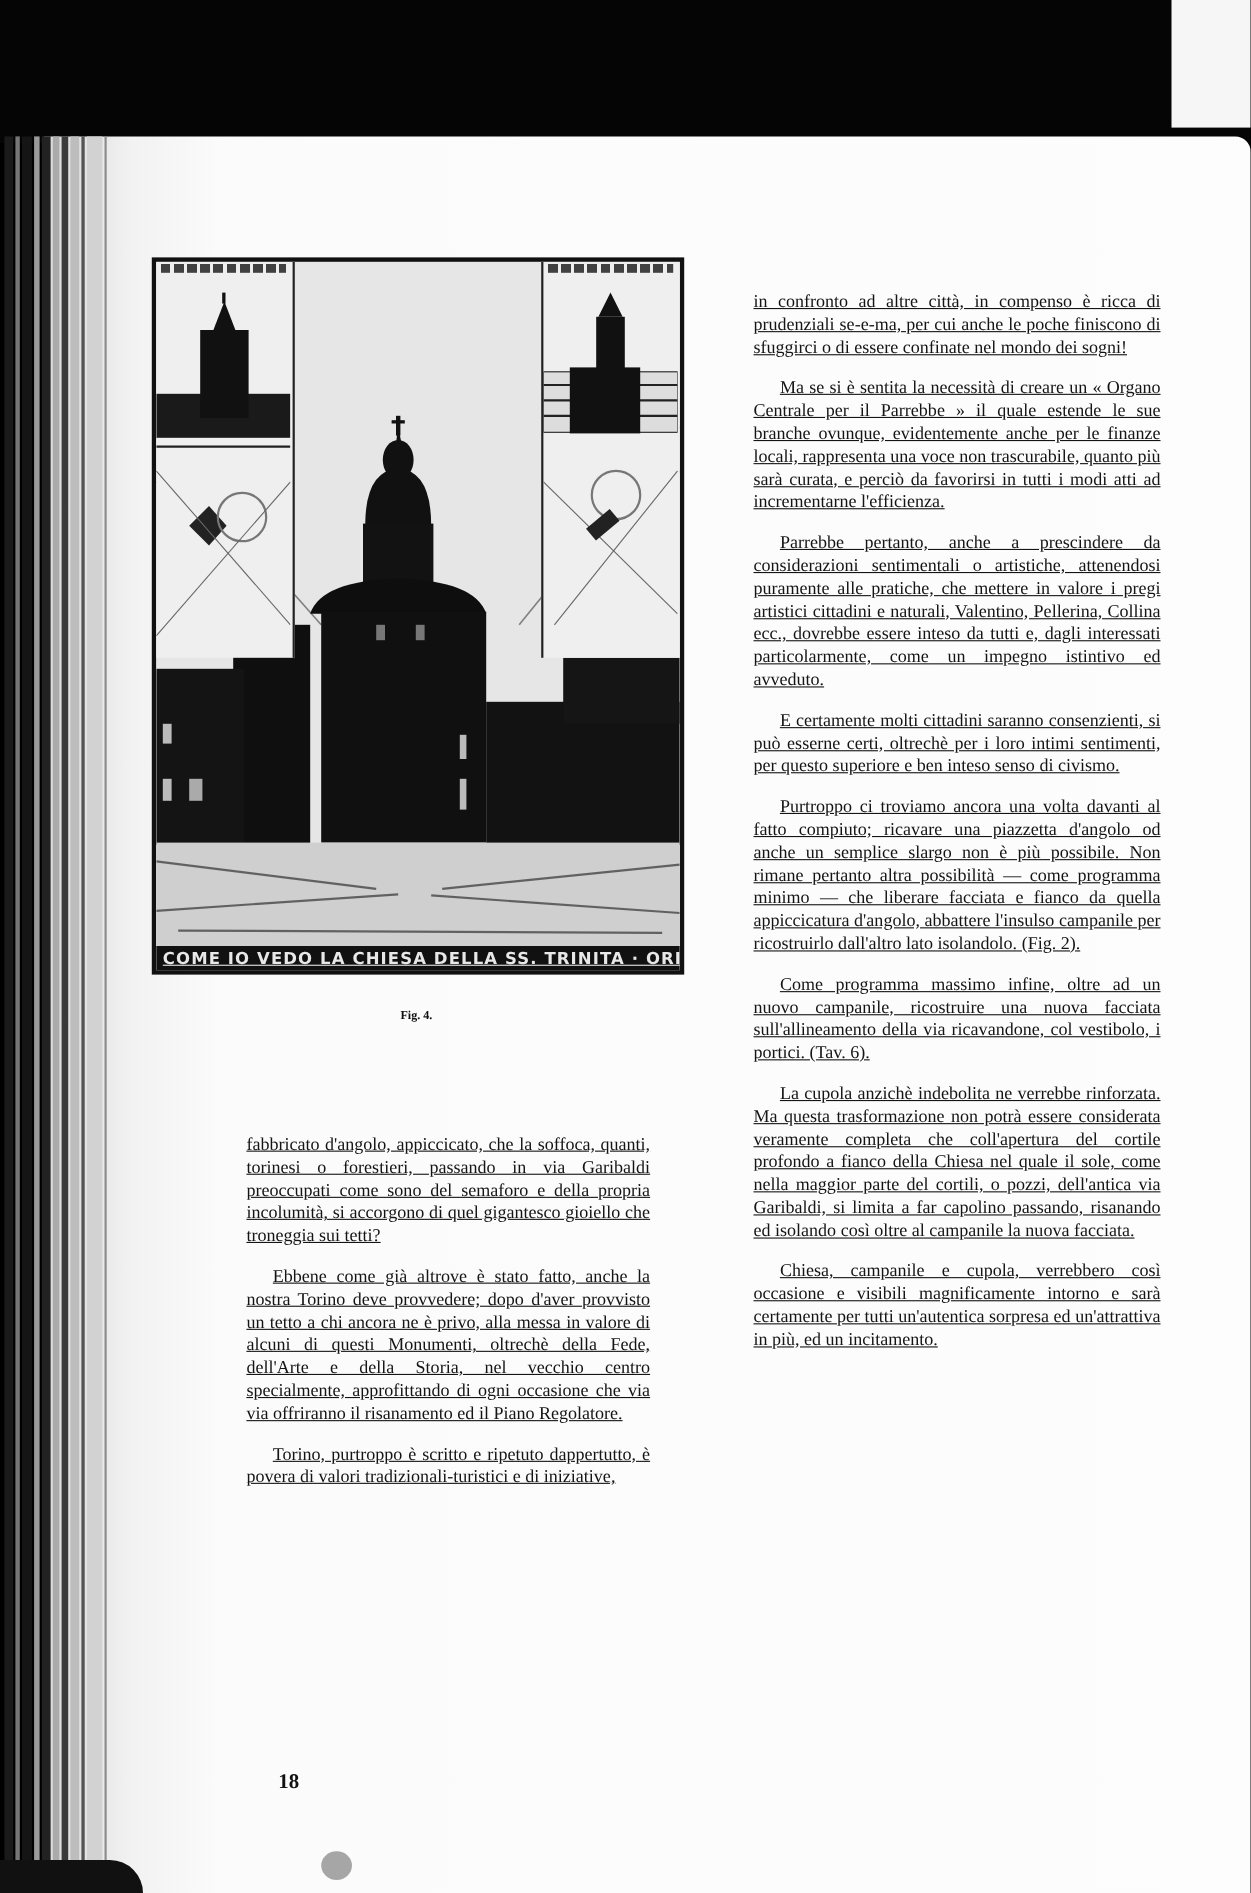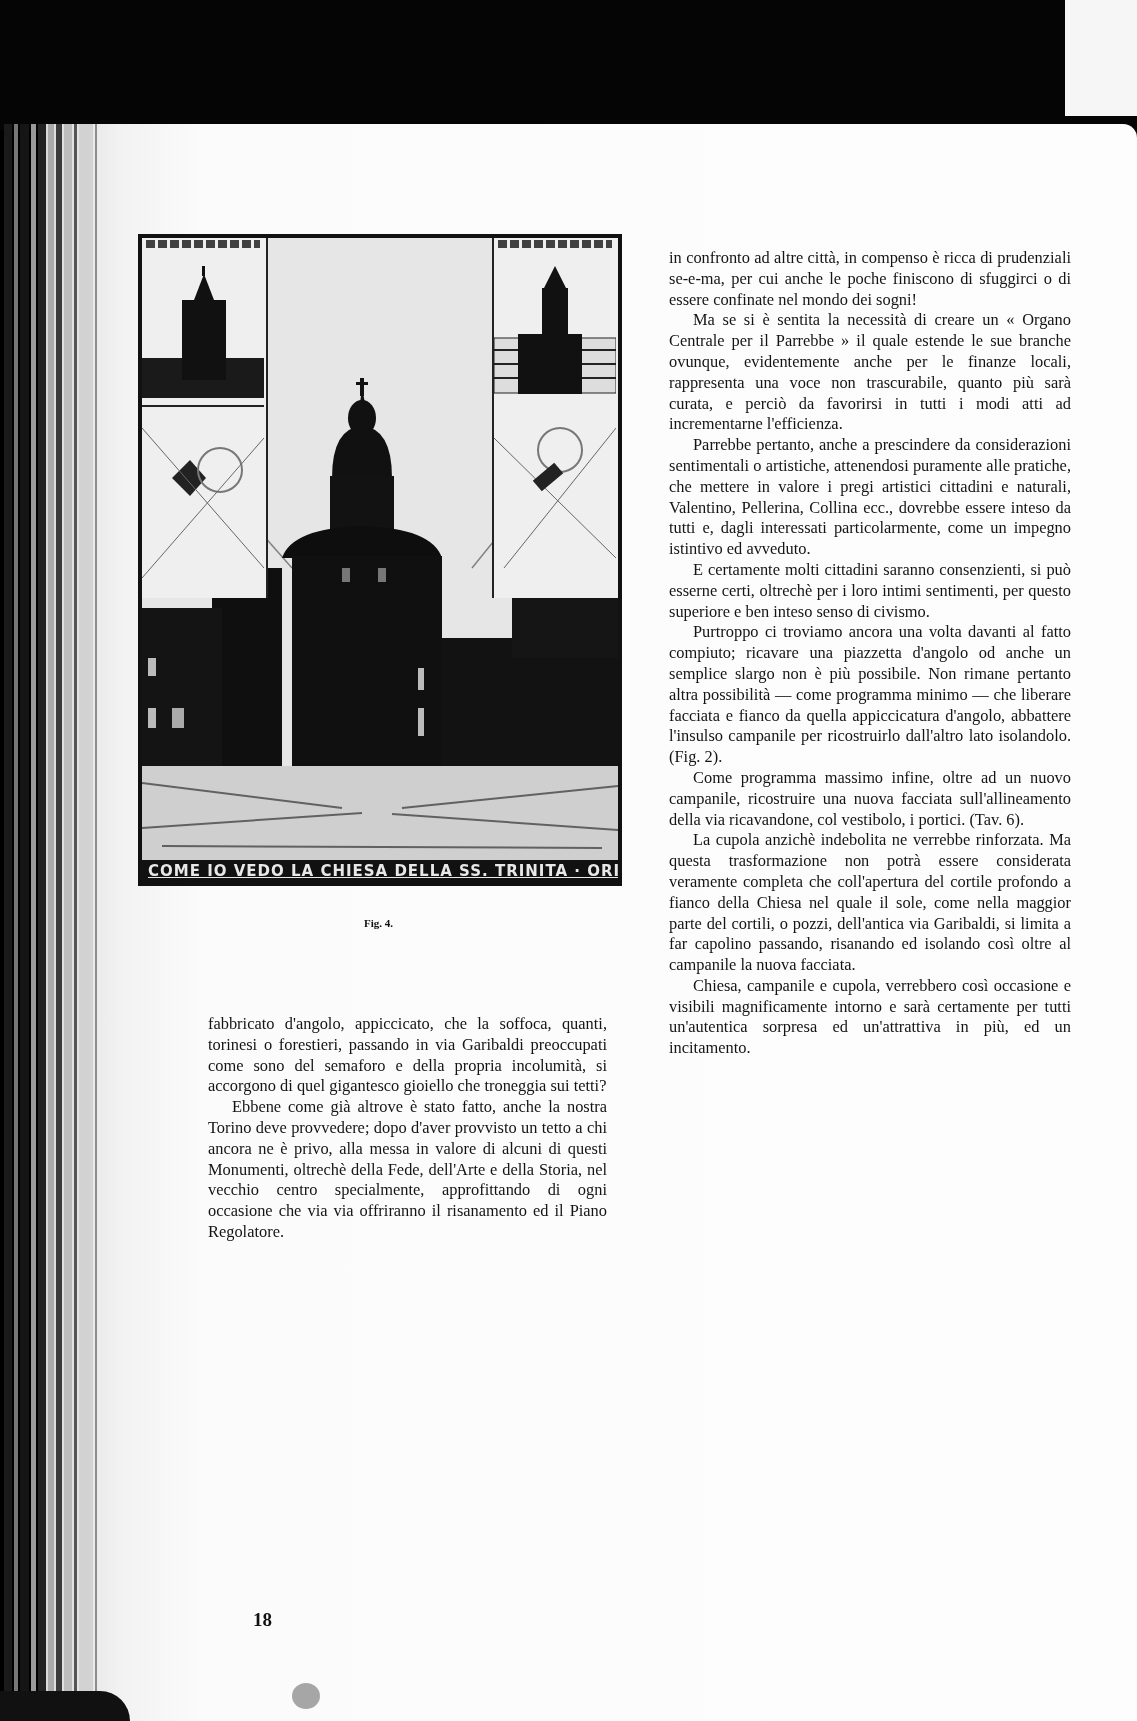"in confronto ad altre città," .col p { margin: 0 -> 16px; text-decoration: none -> underline }
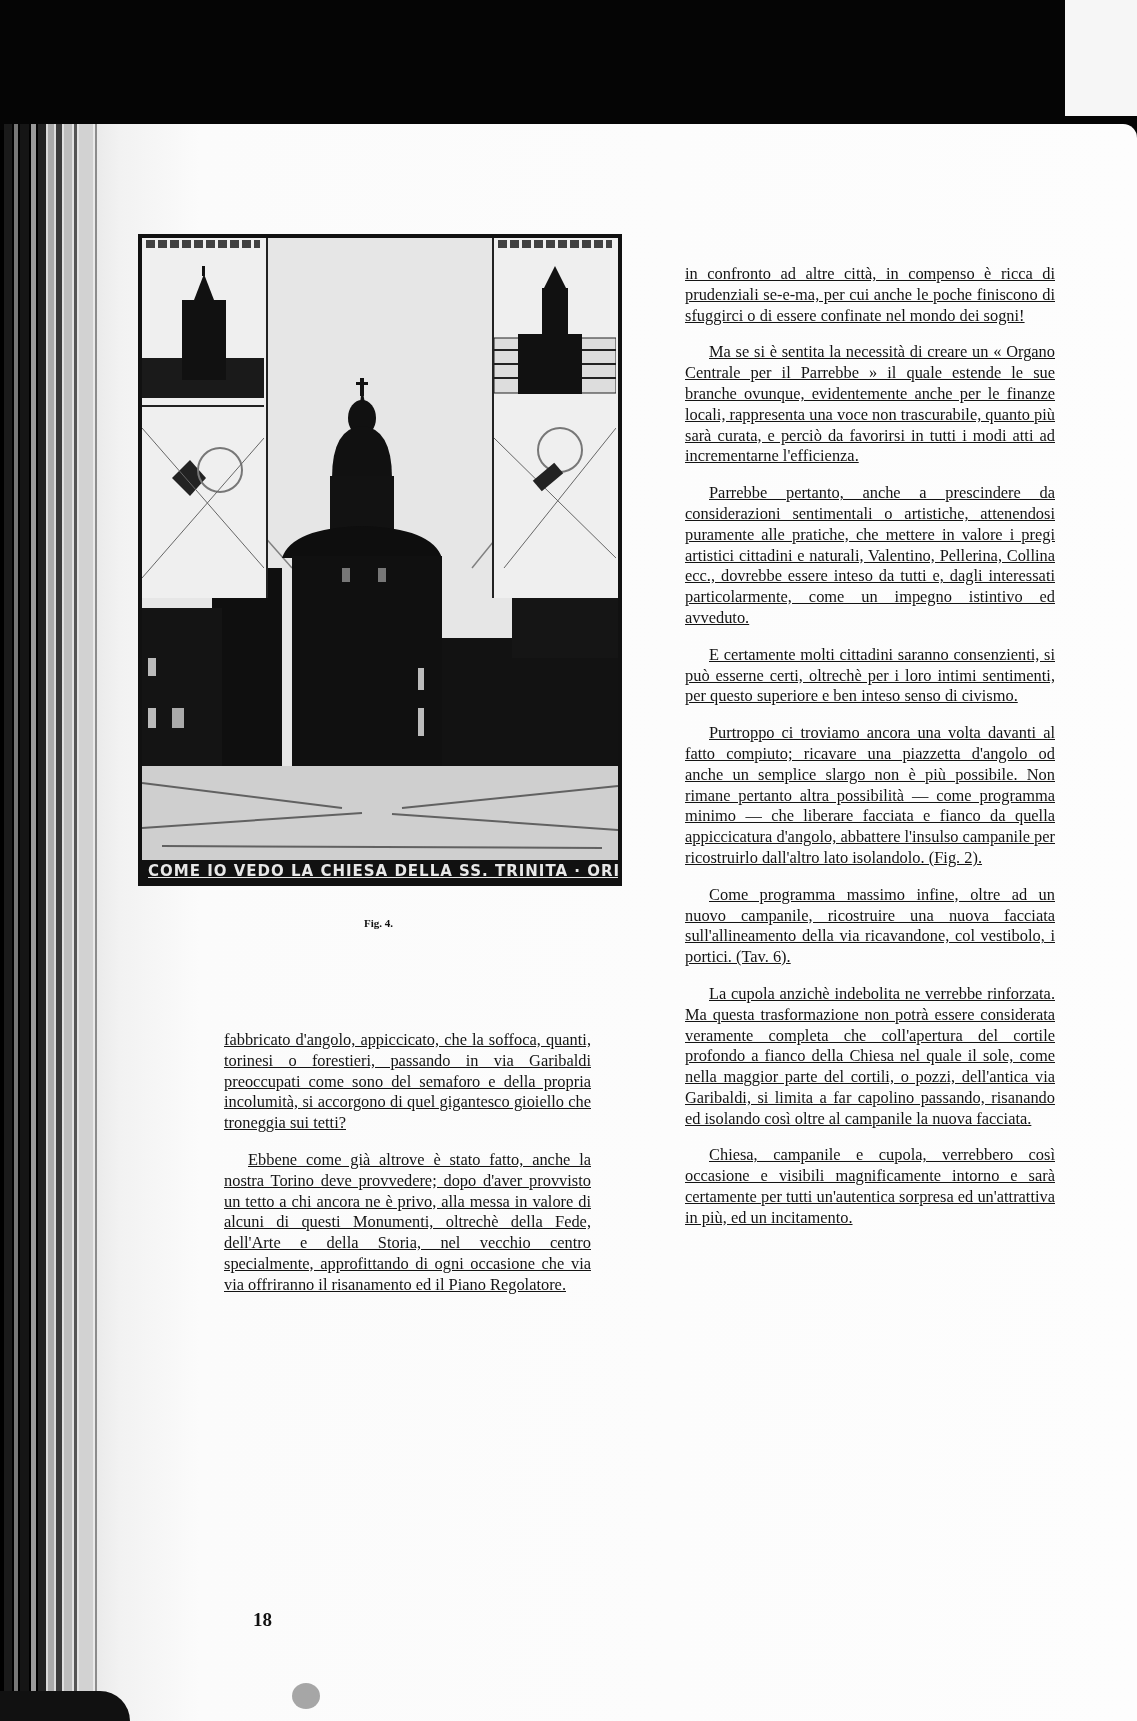"Torino, purtroppo è scritto e" p { html: none -> <p>Torino, purtroppo è scritto e ripetuto dappertutto, è povera di valori tradizionali-turistici e di iniziative,</p> }
